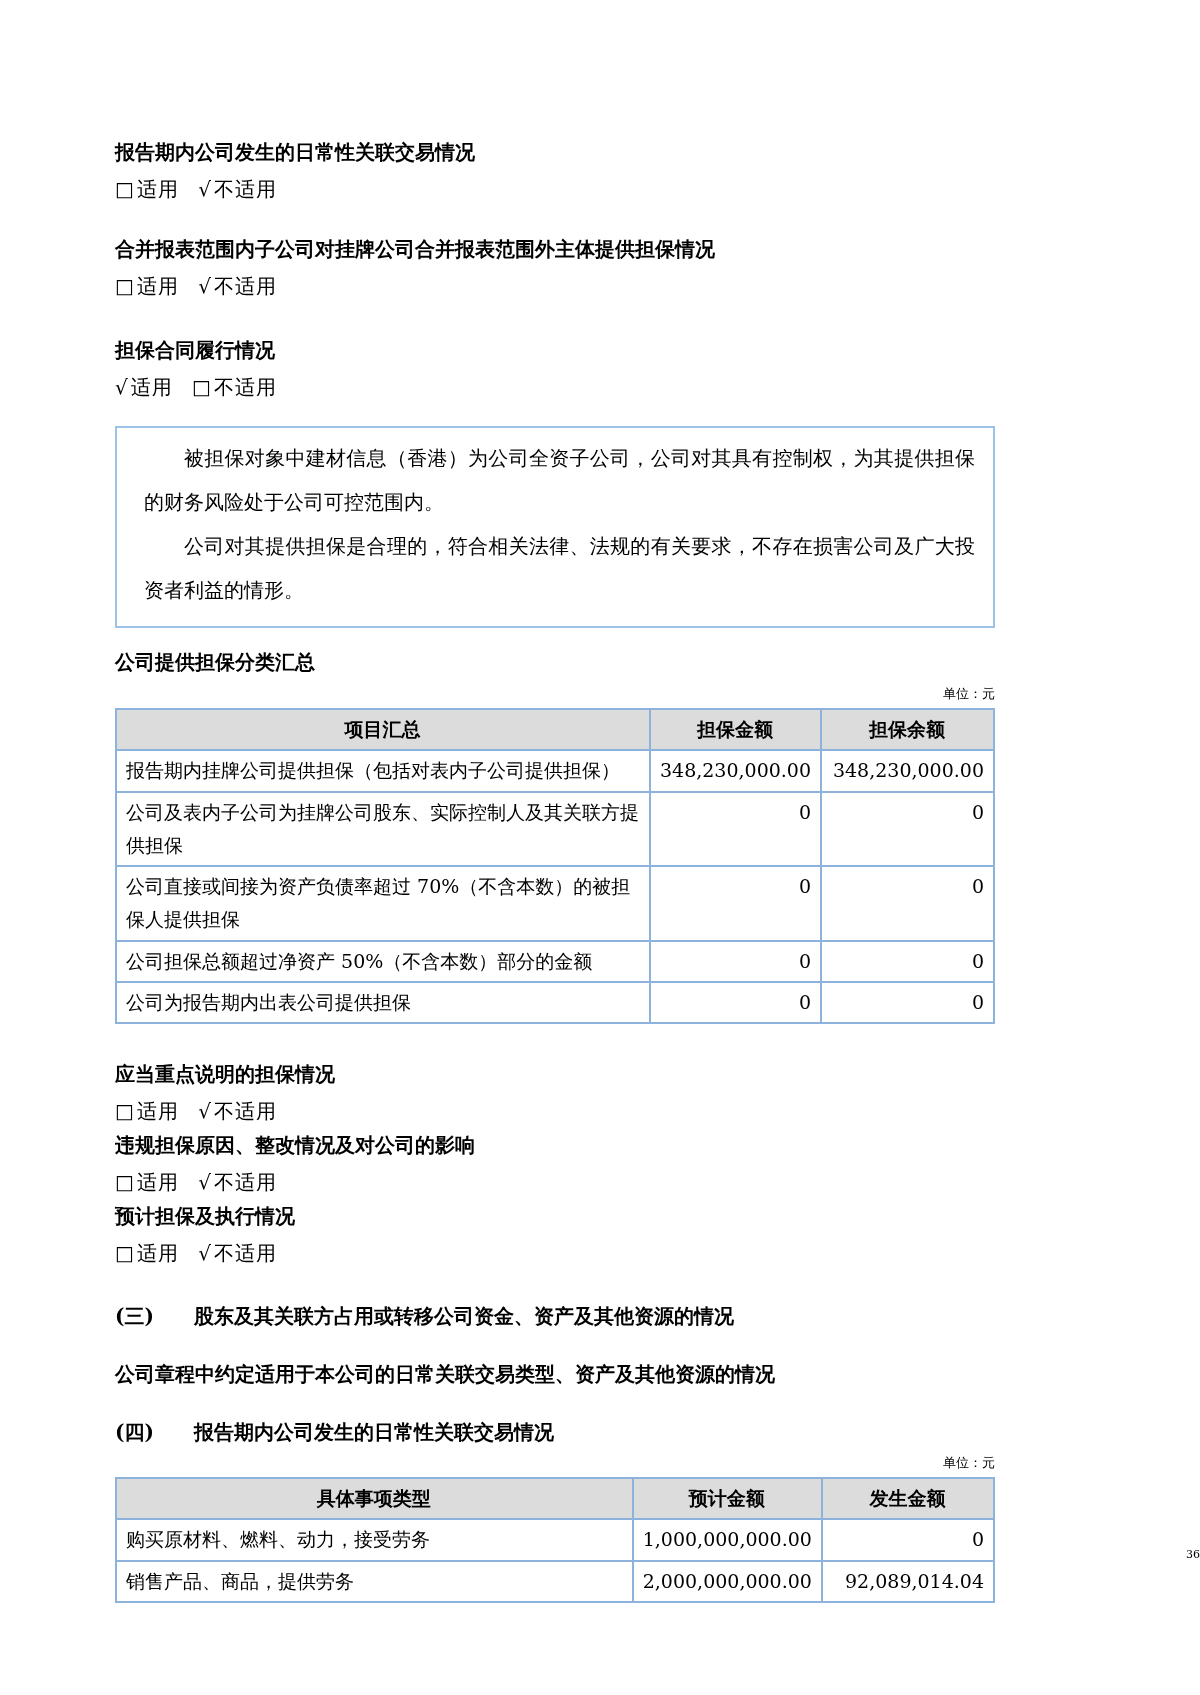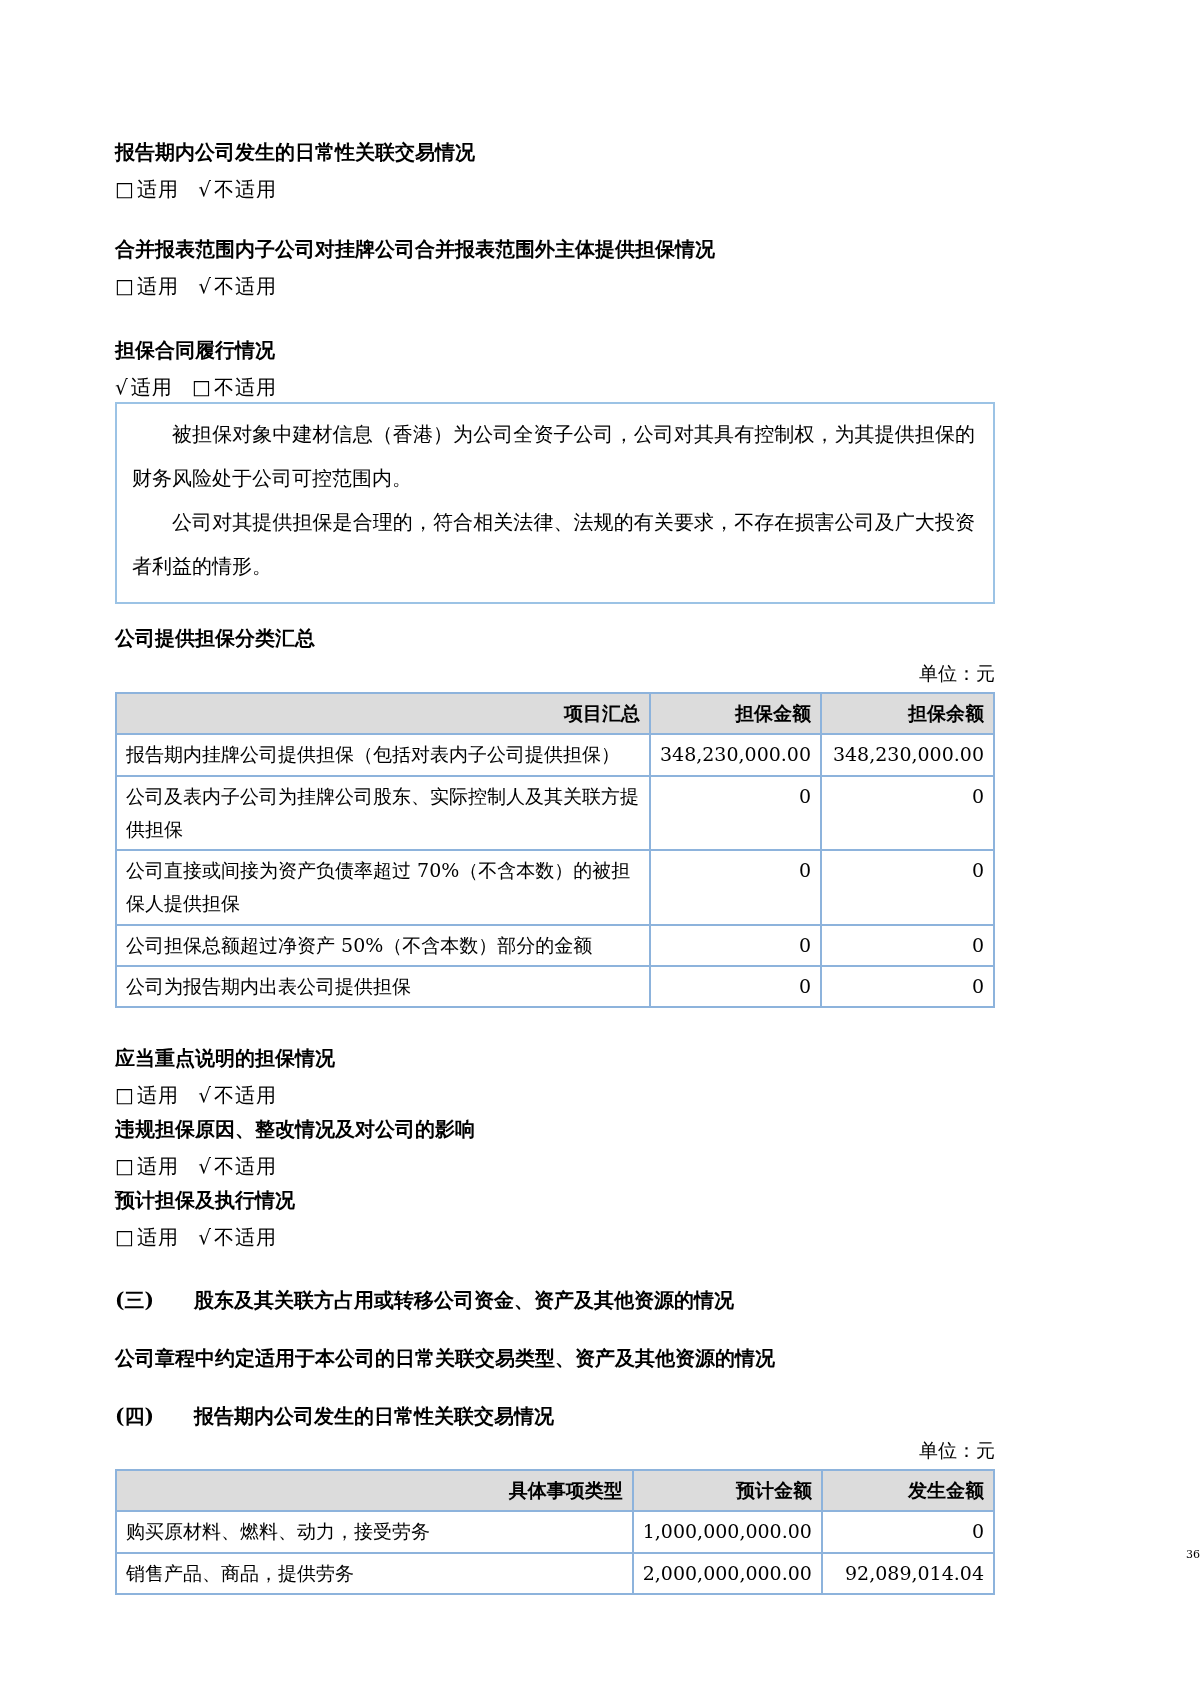"被担保对象中建材信息（香港）为公司全资子公司，公司对其具有控制权，为其提供担保的" .note-box { margin-top: 1px -> 25px; padding: 8px 18px 14px 15px -> 8px 18px 14px 27px }
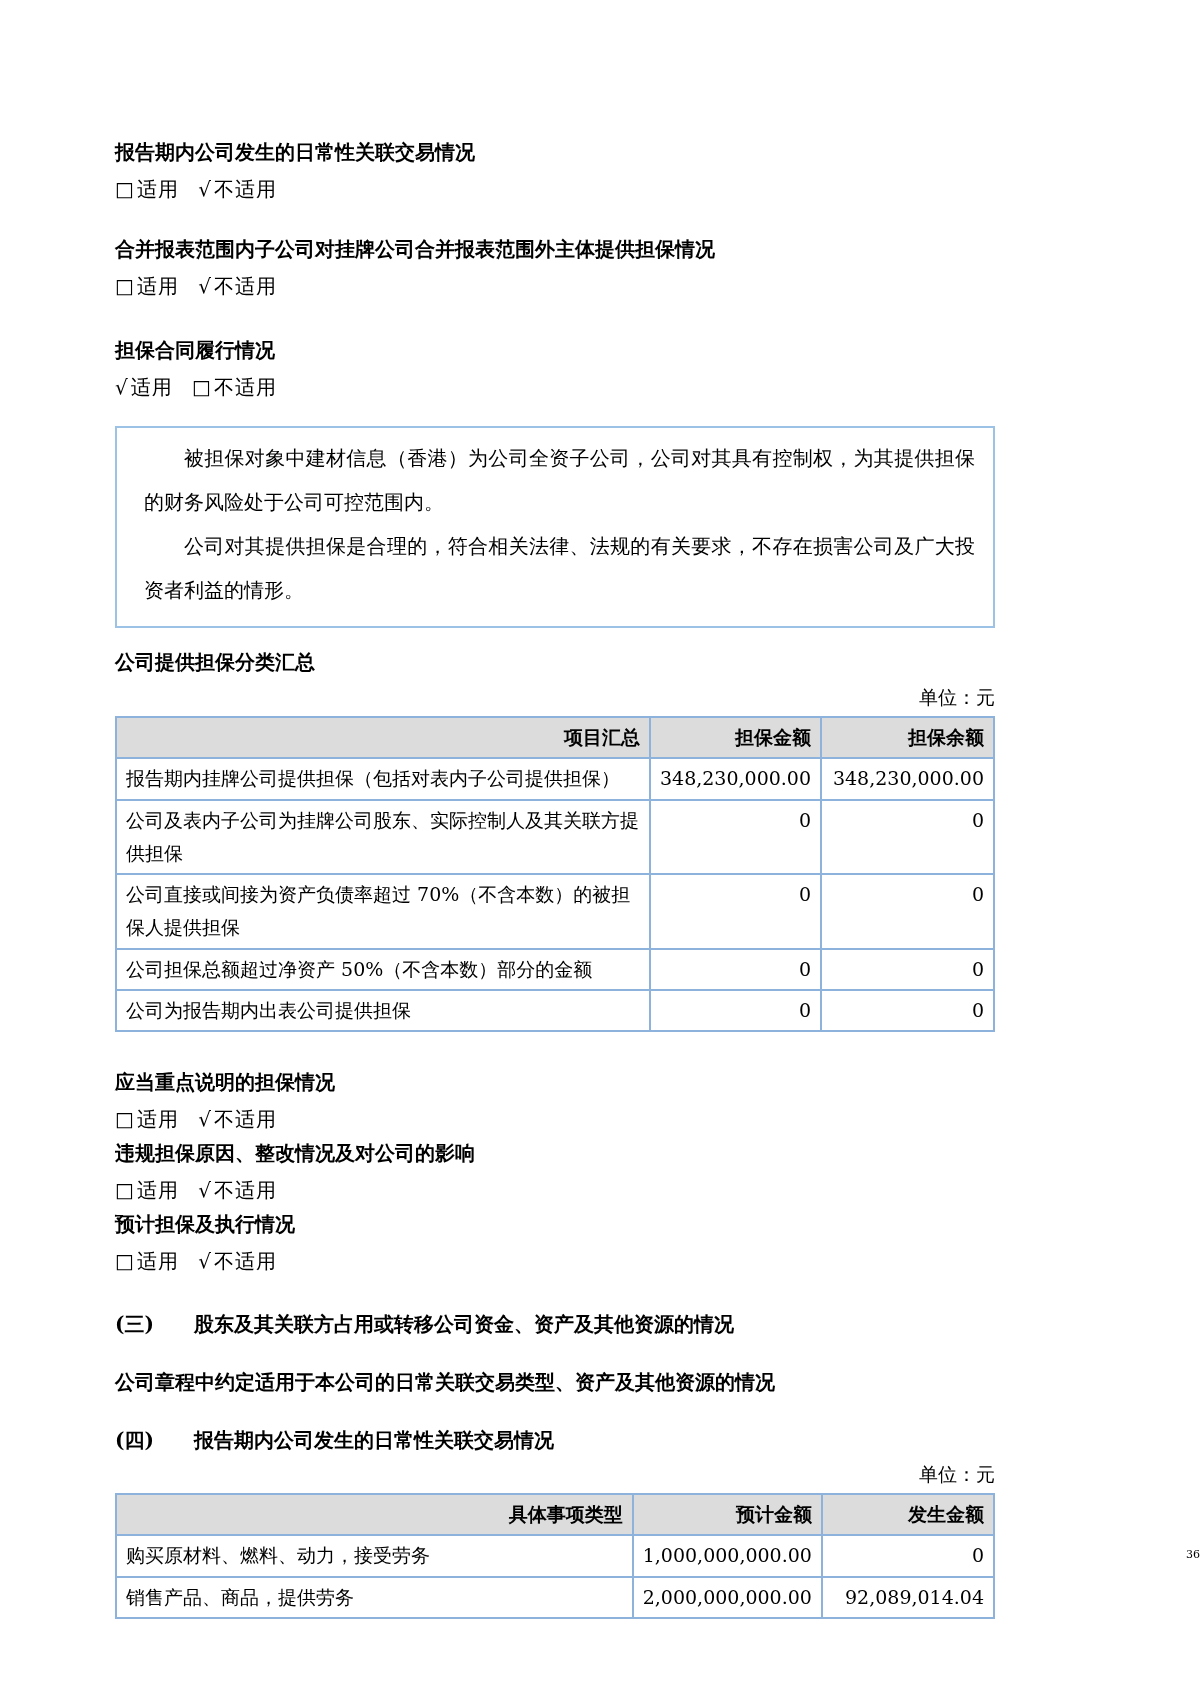"单位：元" .unit-line { font-size: 19px -> 13px }
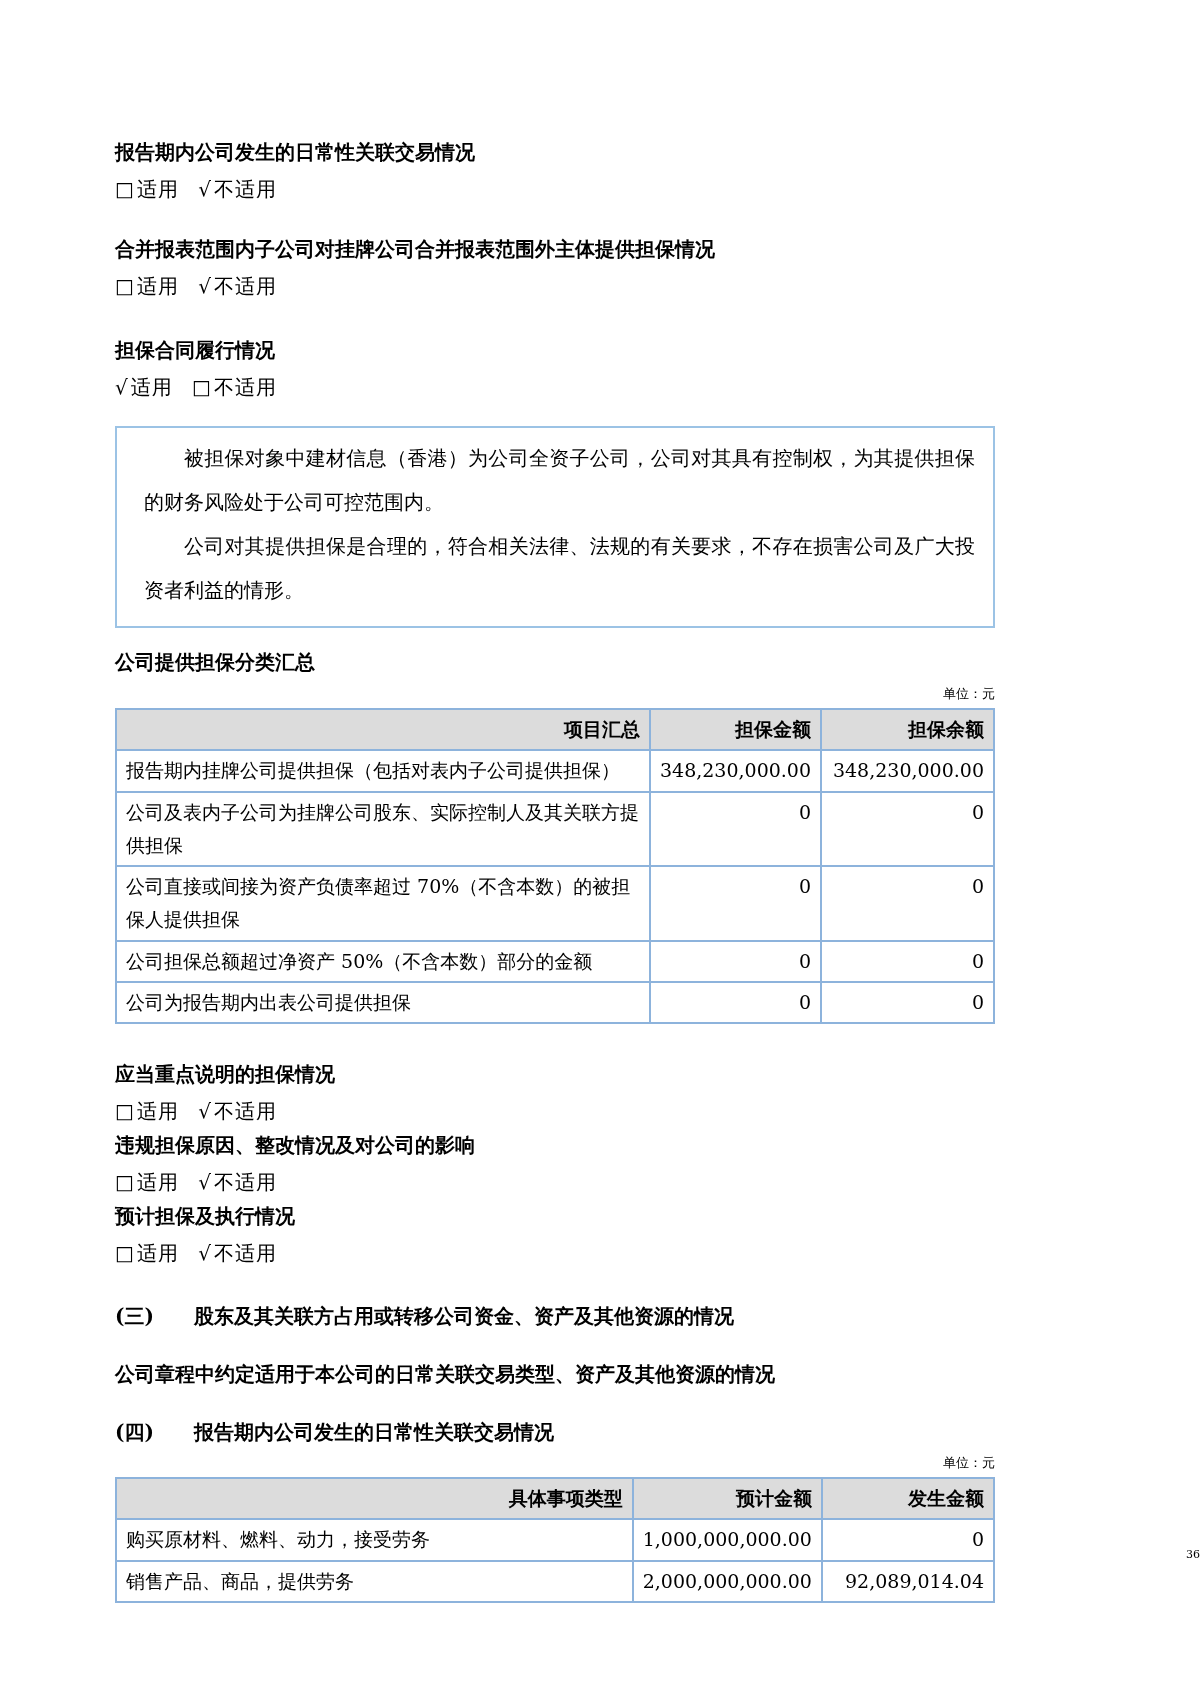"项目汇总" table.doc-table th { text-align: right -> center }
